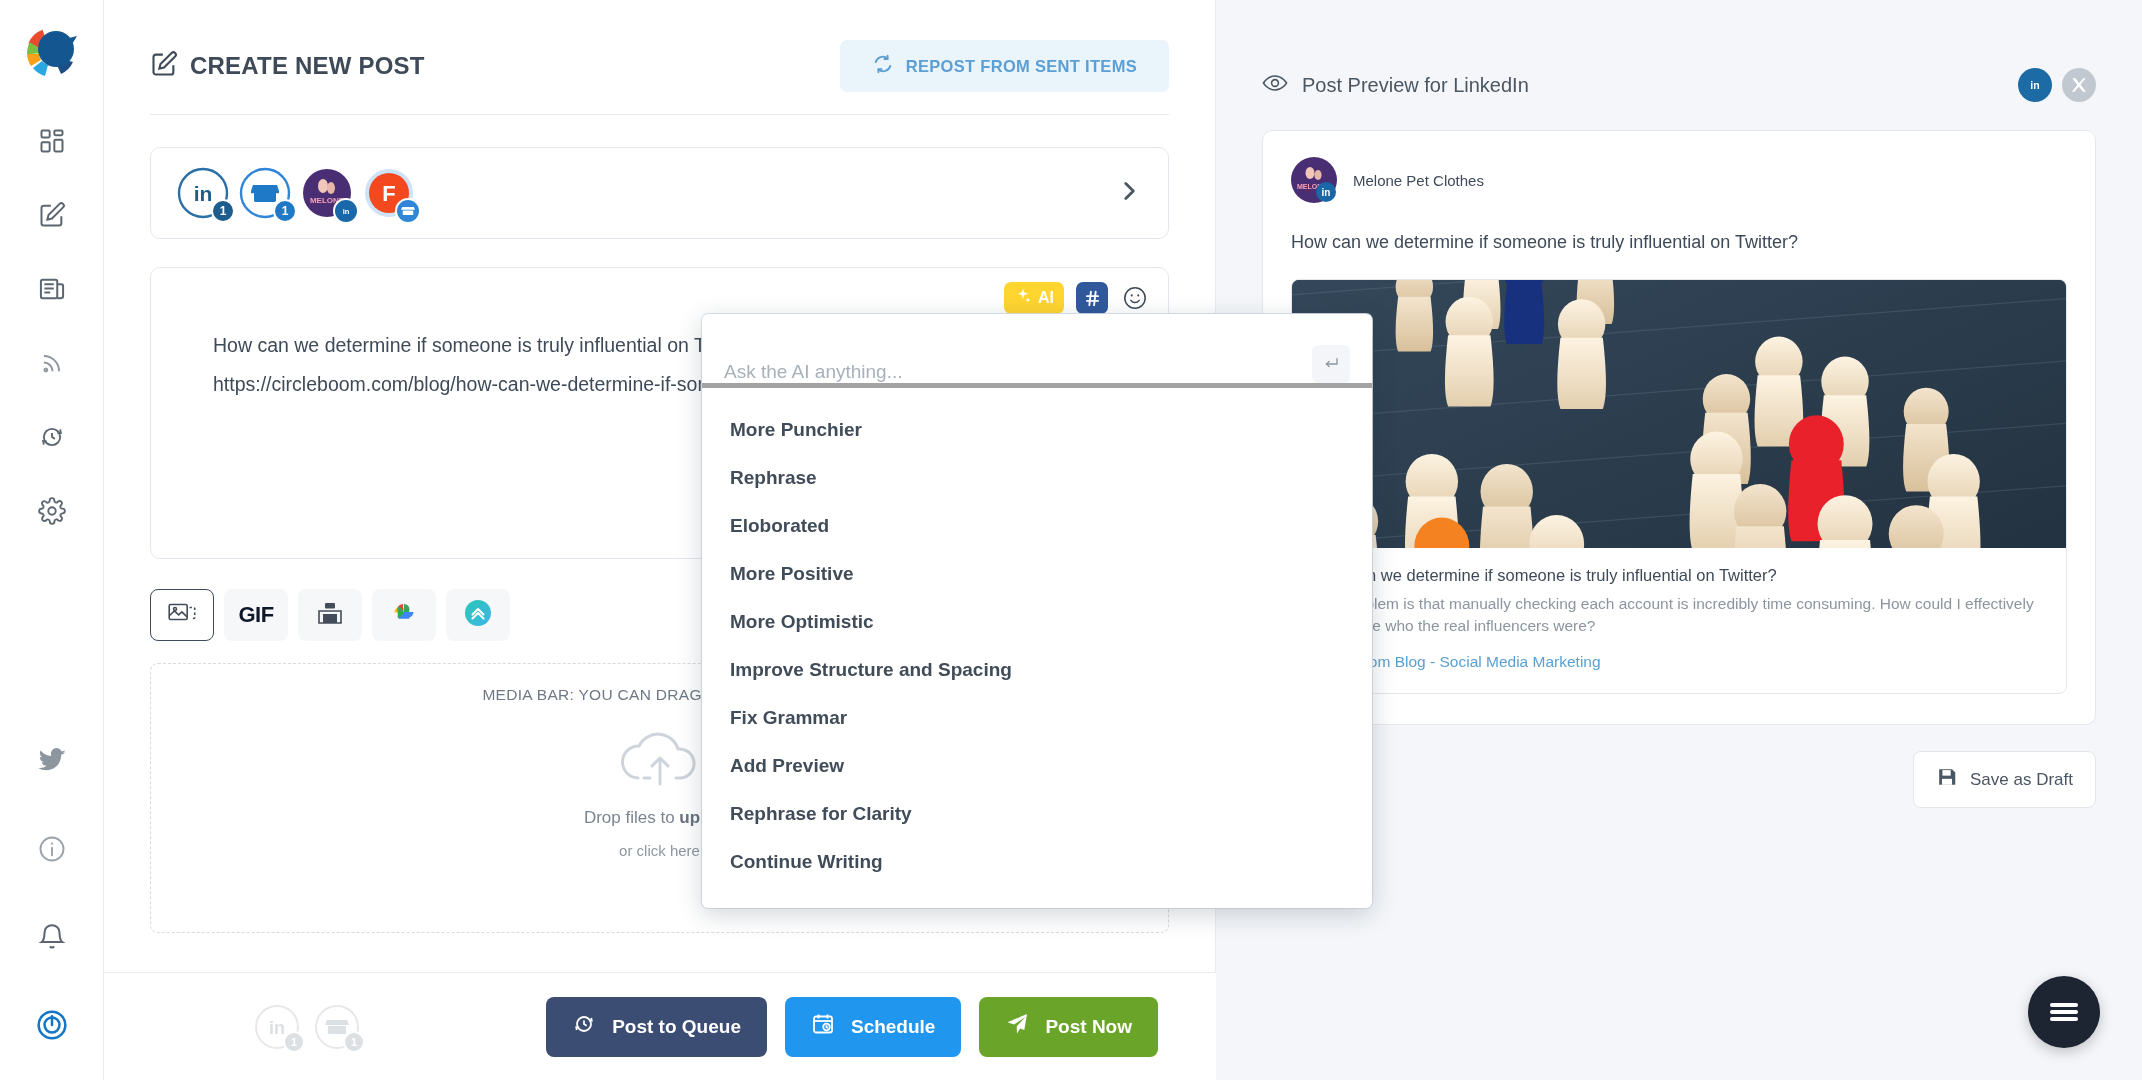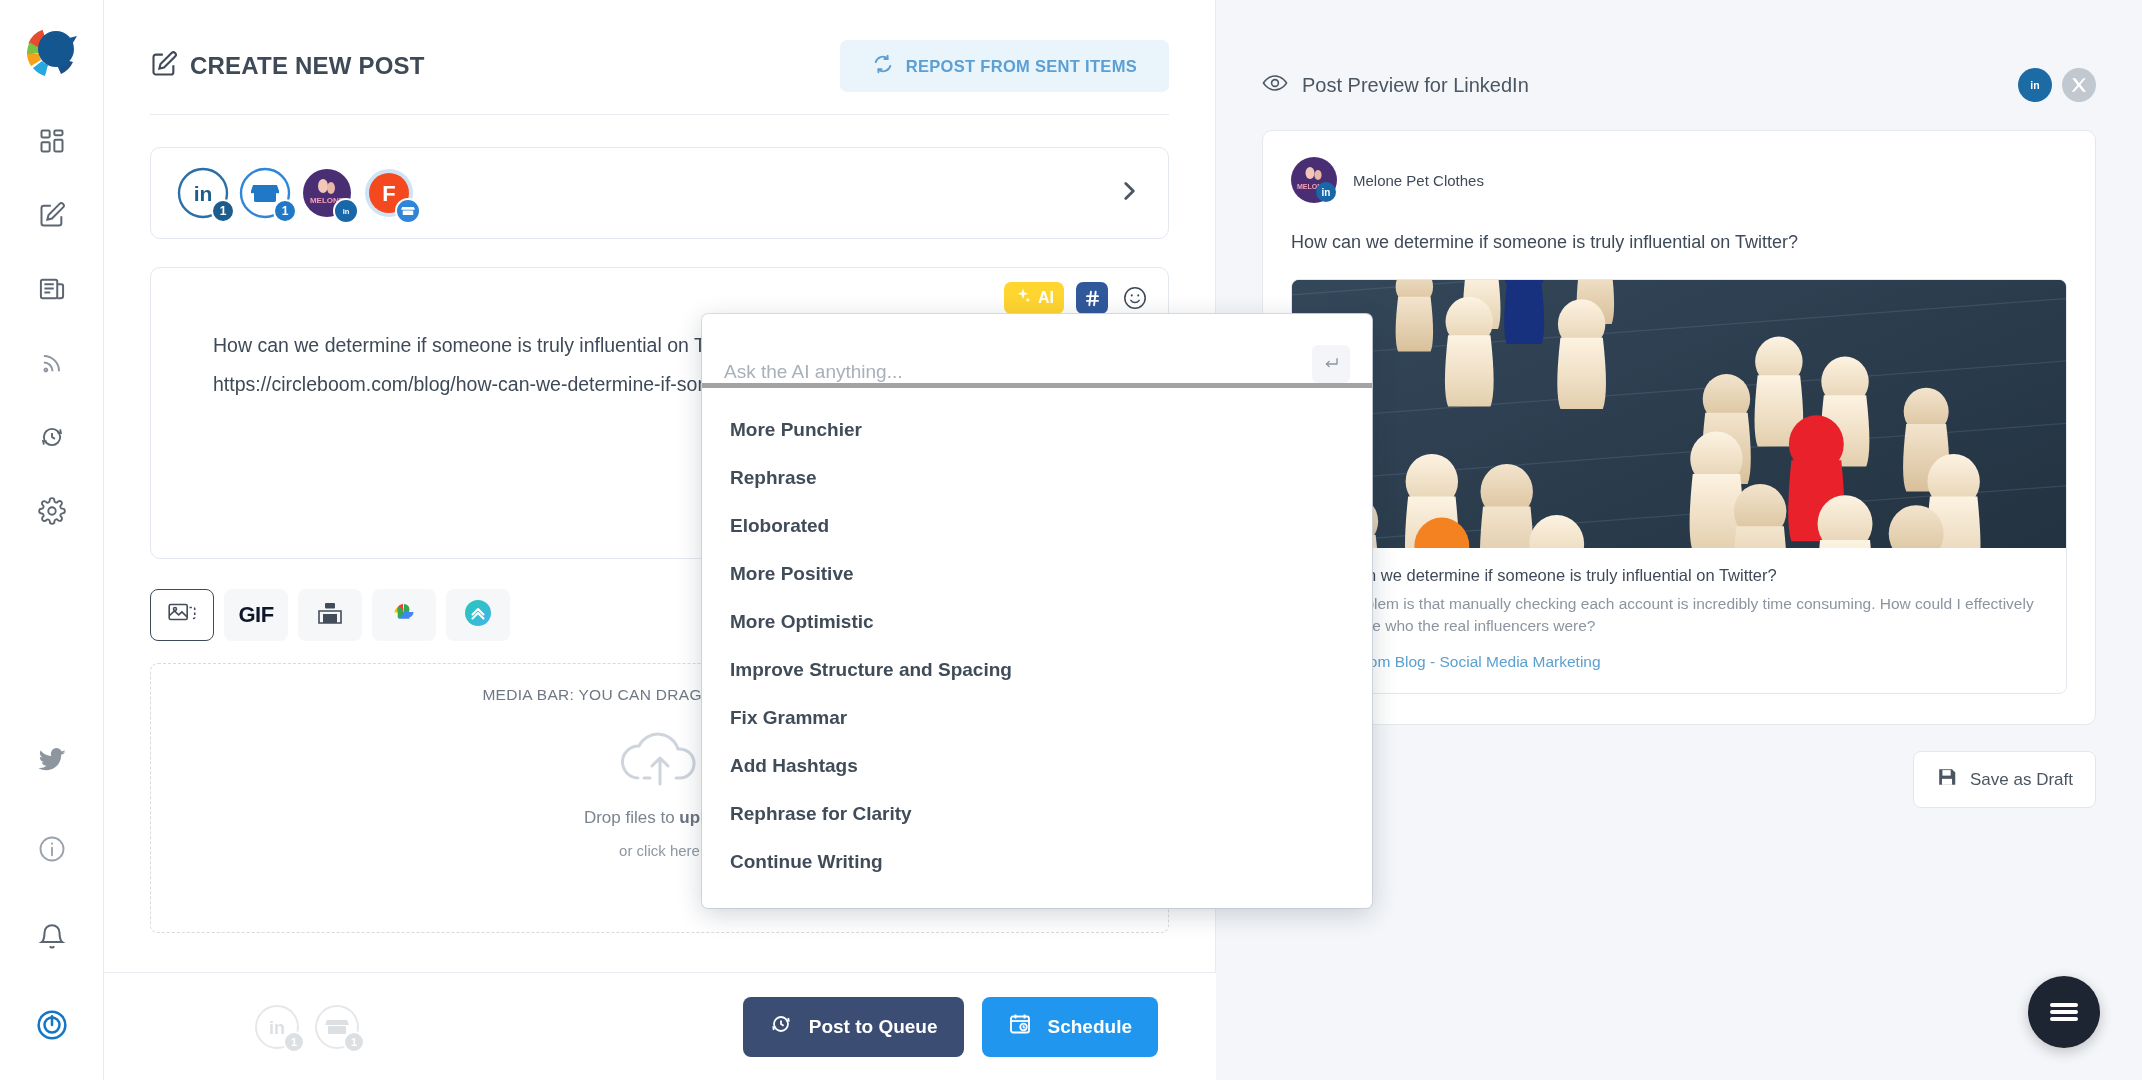"Add Hashtags" div.ai-item { text: Hashtags -> Preview }
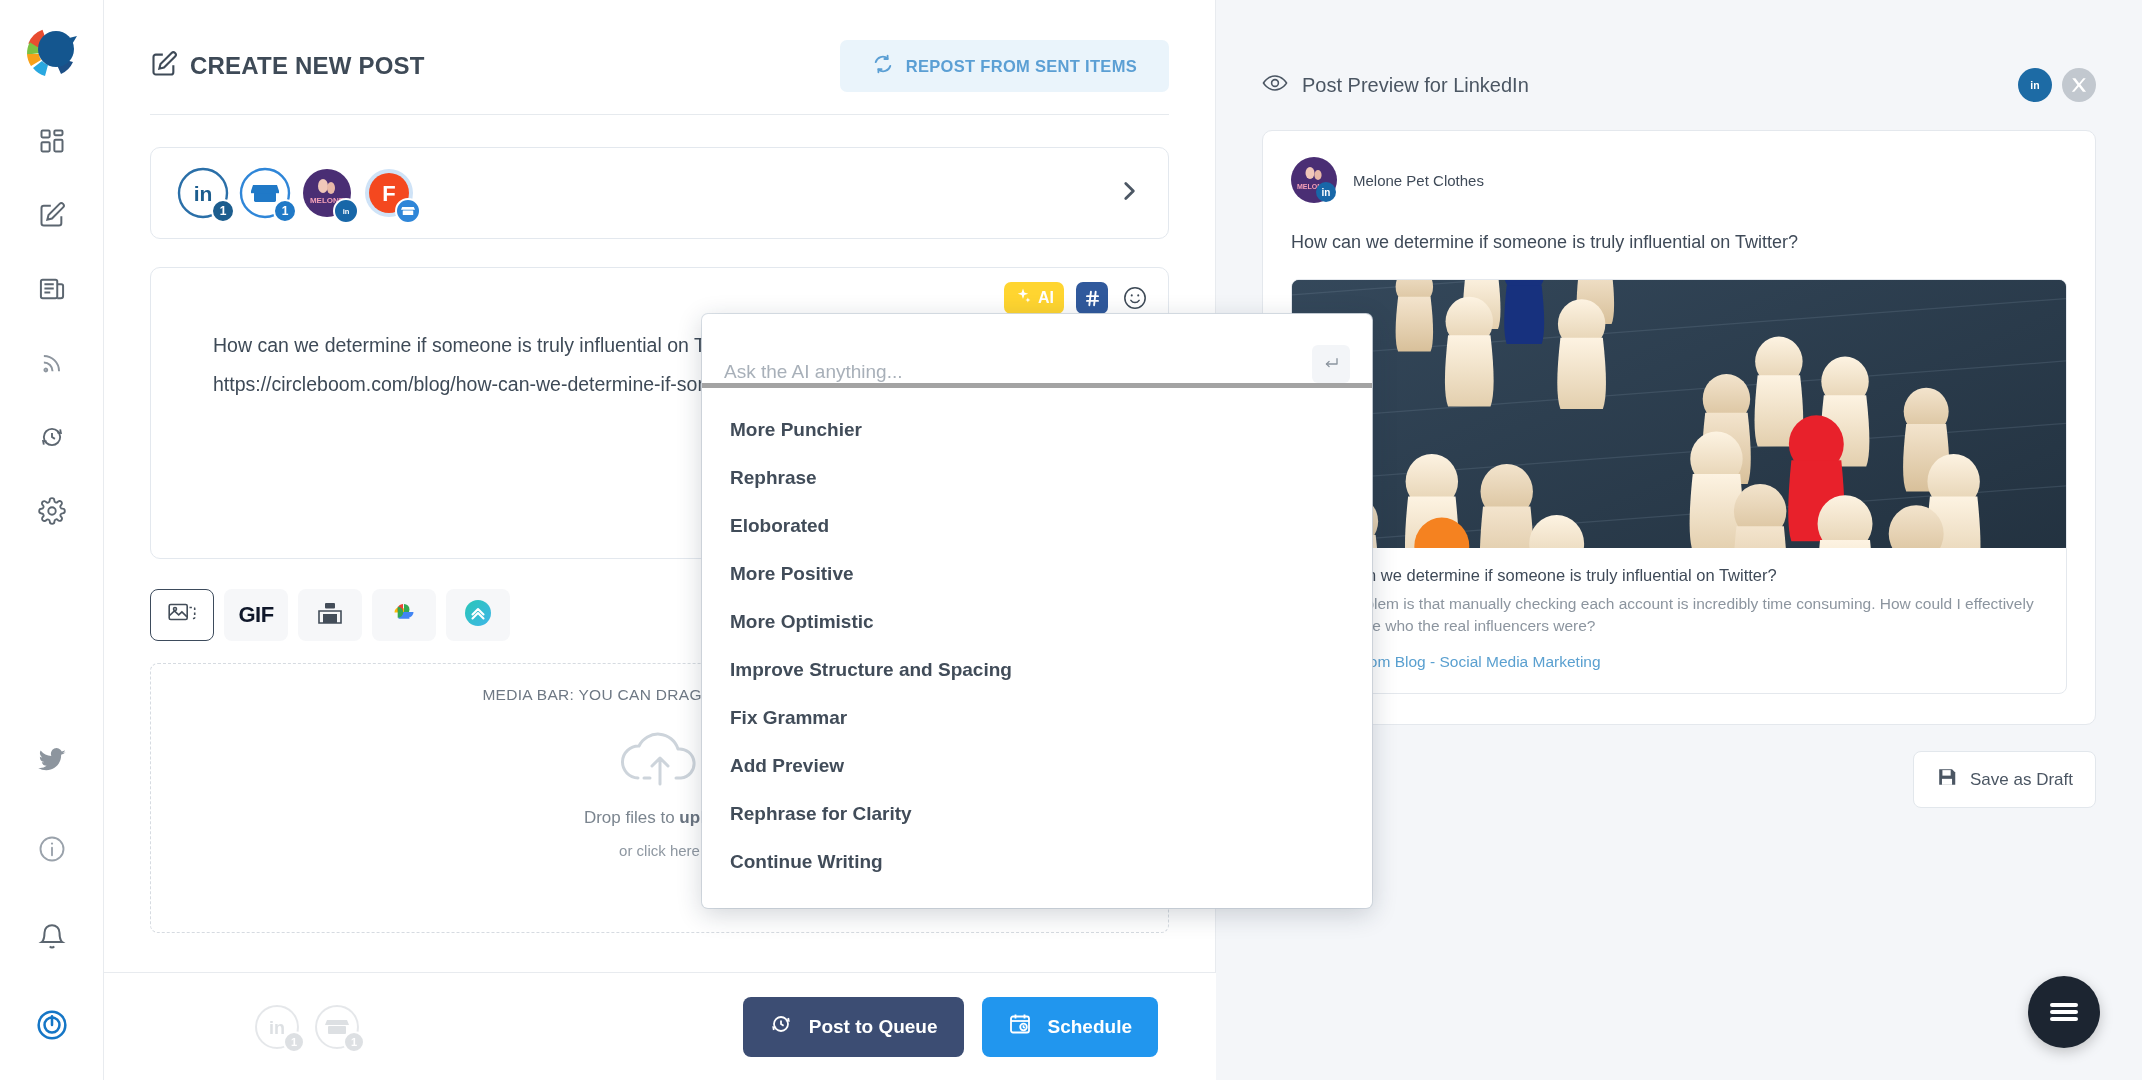"Post Now" div.btn { html: none -> <div> <span> <svg> <path></path> </svg> </span> <span>Post Now</span> </div> }
